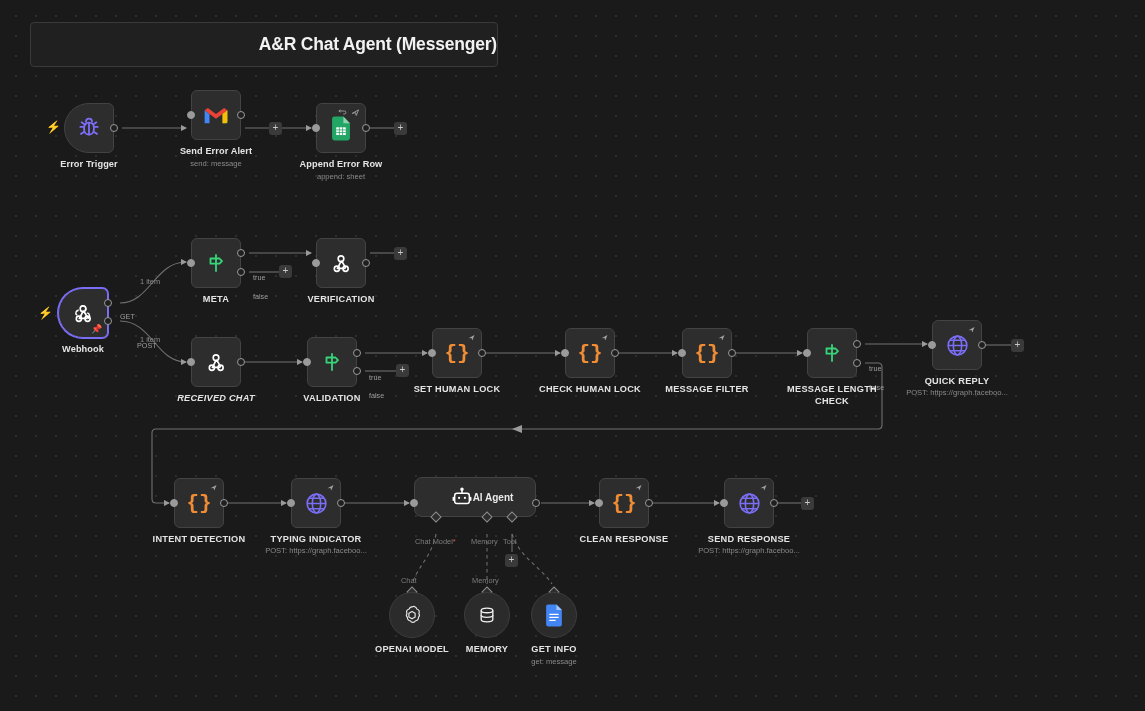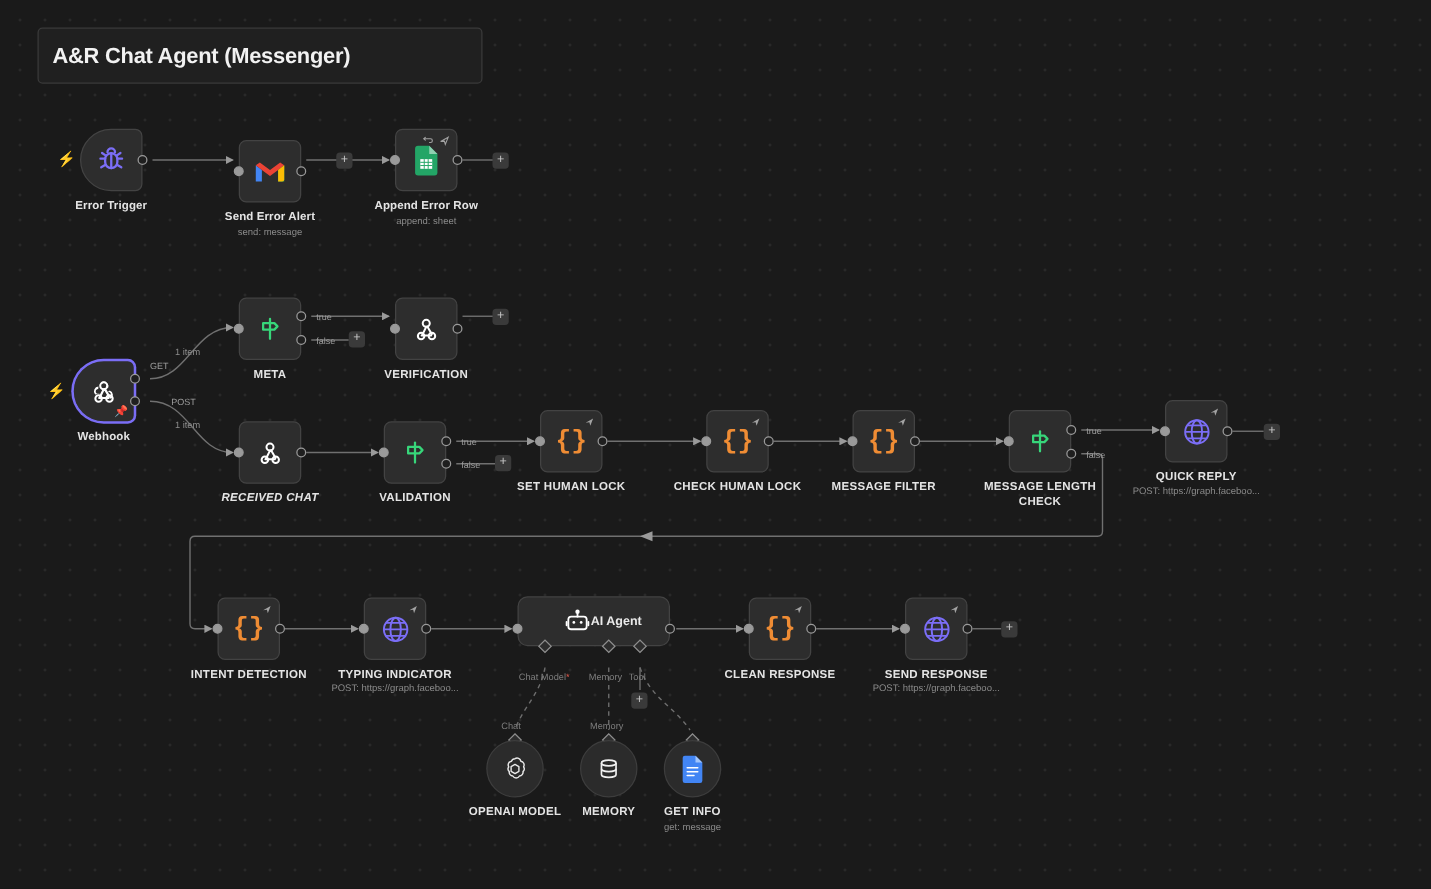"A&R Chat Agent (Messenger)" .sticky { justify-content: none -> flex-end; width: 356px -> 468px }
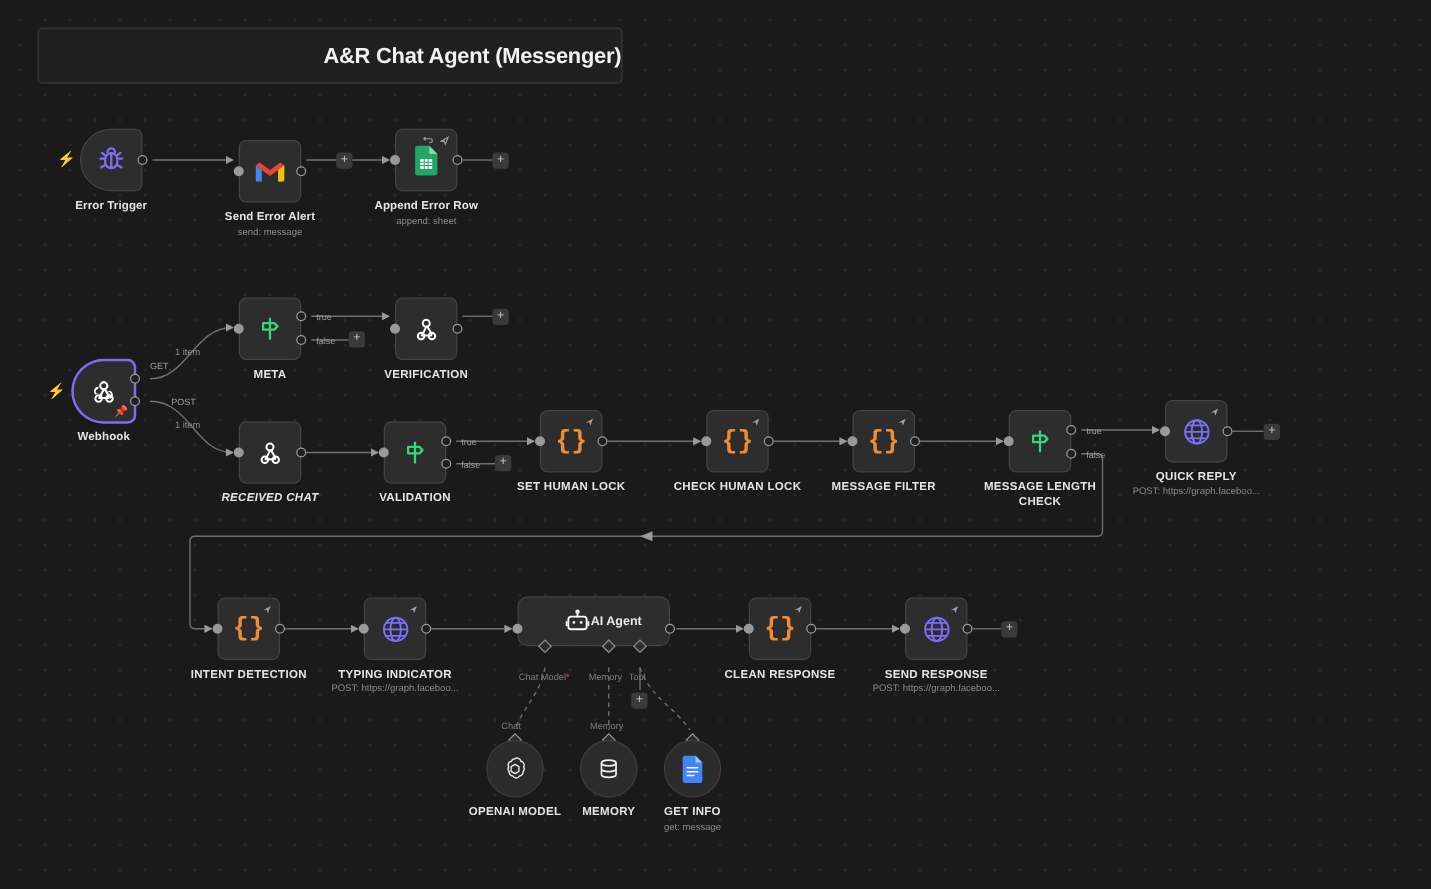"Send Error Alert" div.node { top: 112px -> 90px }
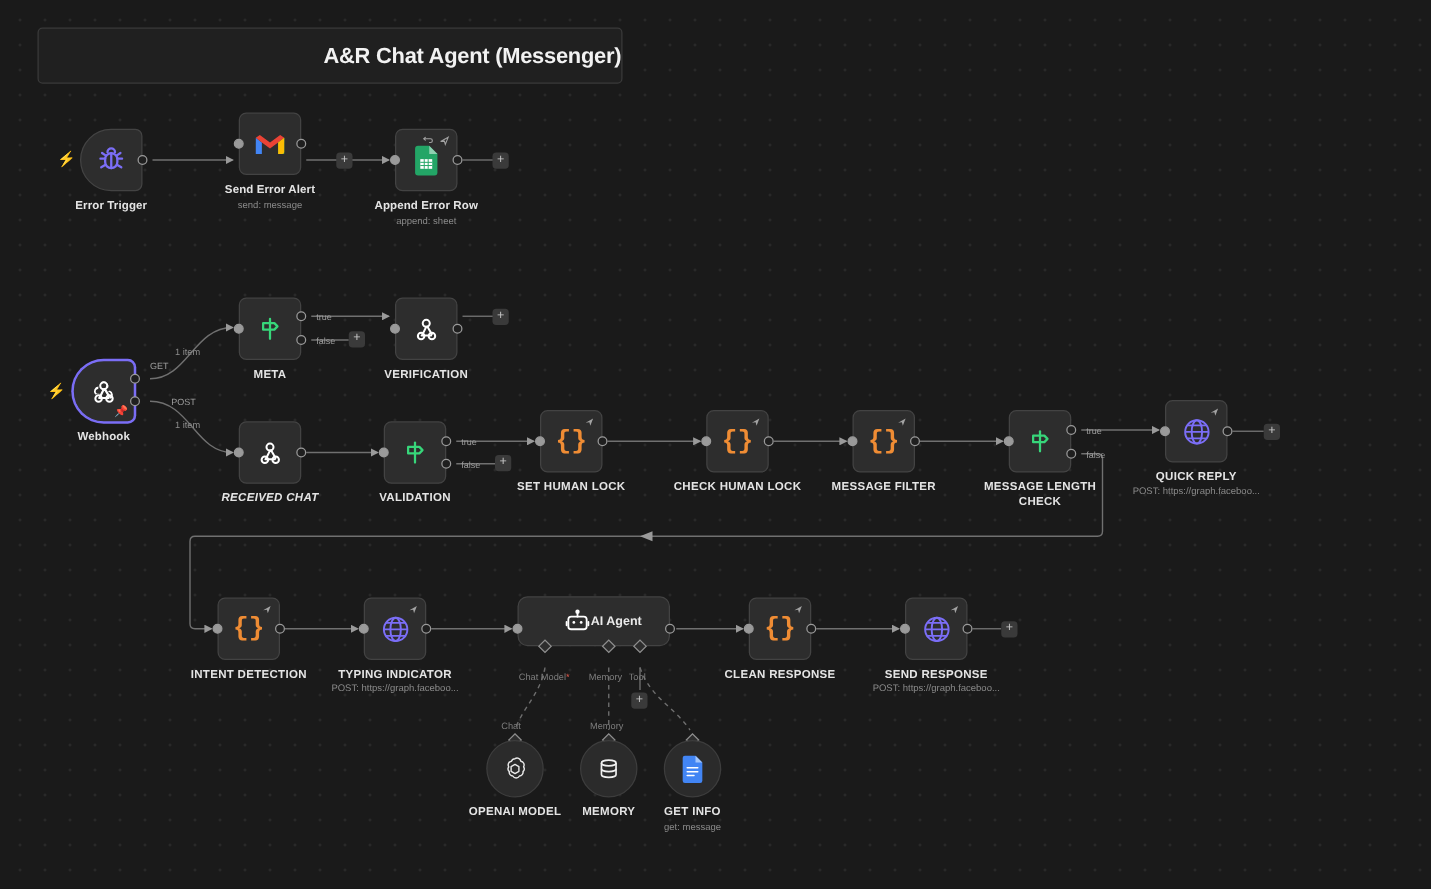"true" .etext.port-name { margin-top: none -> 24px }
